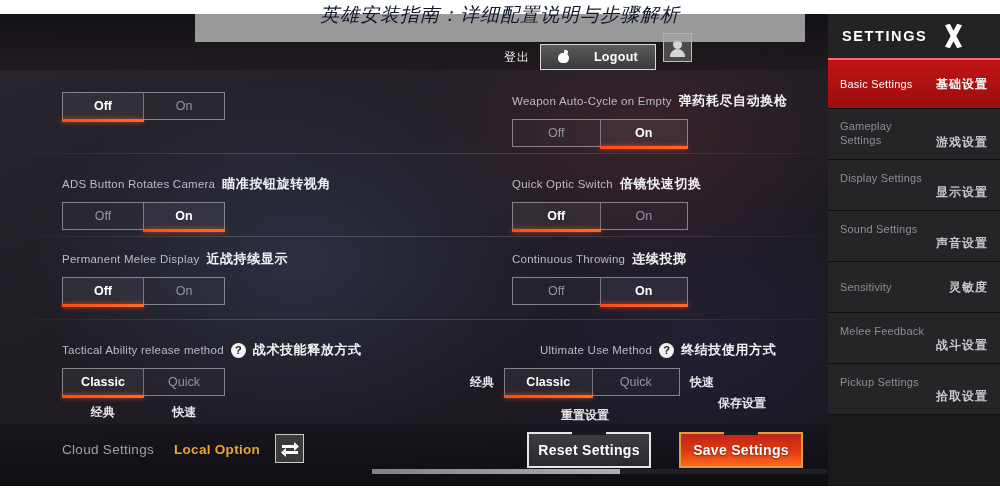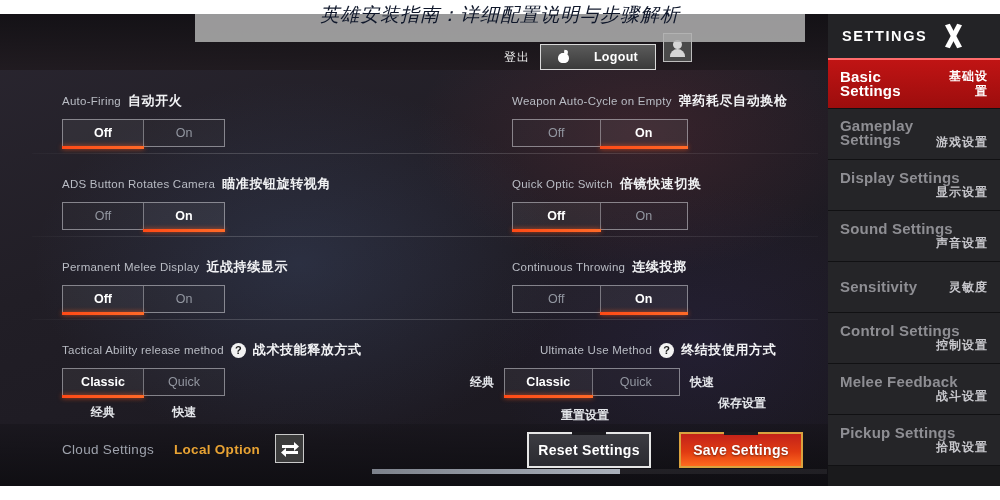"Basic Settings" .sb-item .sb-en { font-size: 15px -> 11px; font-weight: bold -> normal }
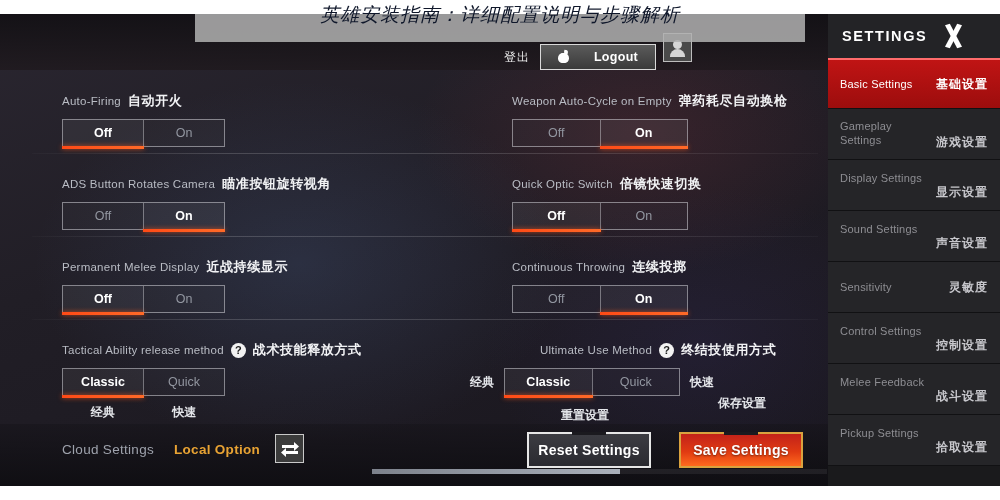"Auto-Firing" div.opt-label { html: <div> <span>Auto-Firing</span> <span>自动开火</span> </div> -> none }
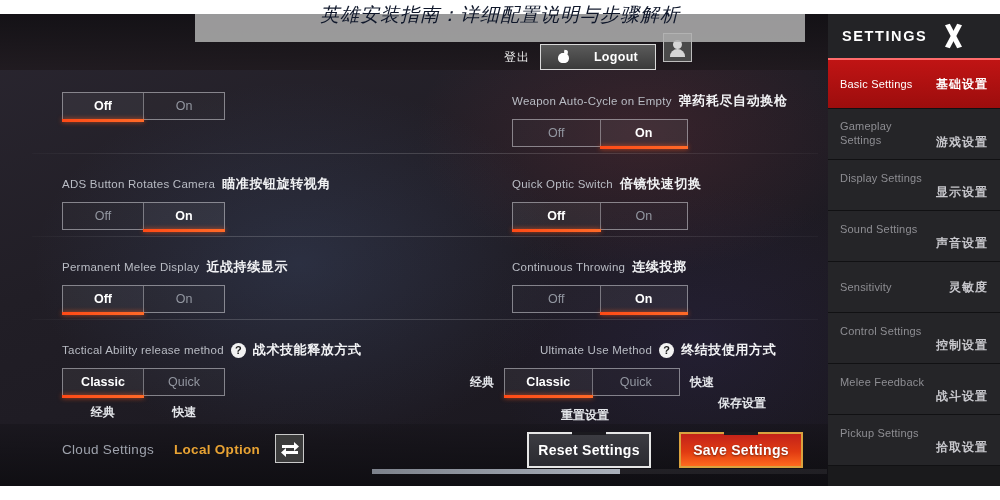"Permanent Melee Display" .row.r2 { top: 166px -> 158px }
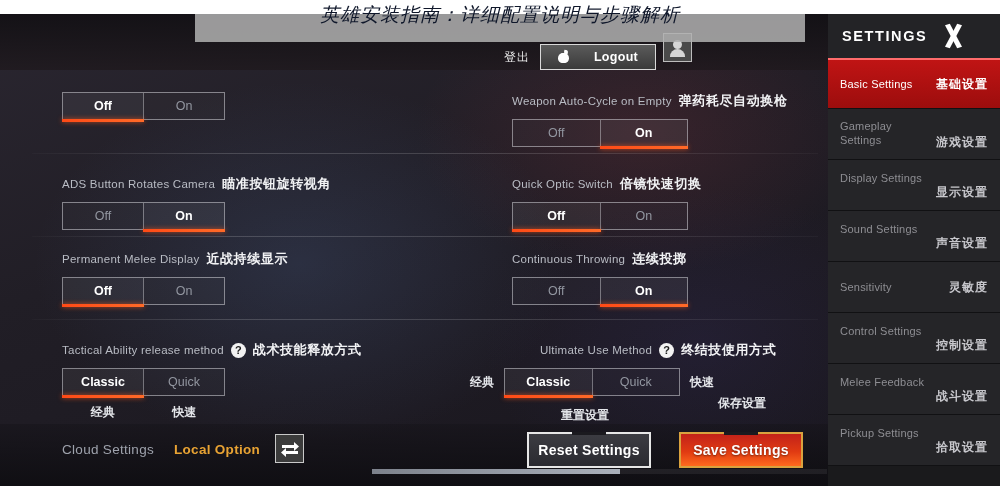"Control Settings" div.sb-item { html: <div> <span>Control Settings</span> <span>控制设置</span> </div> -> none }
